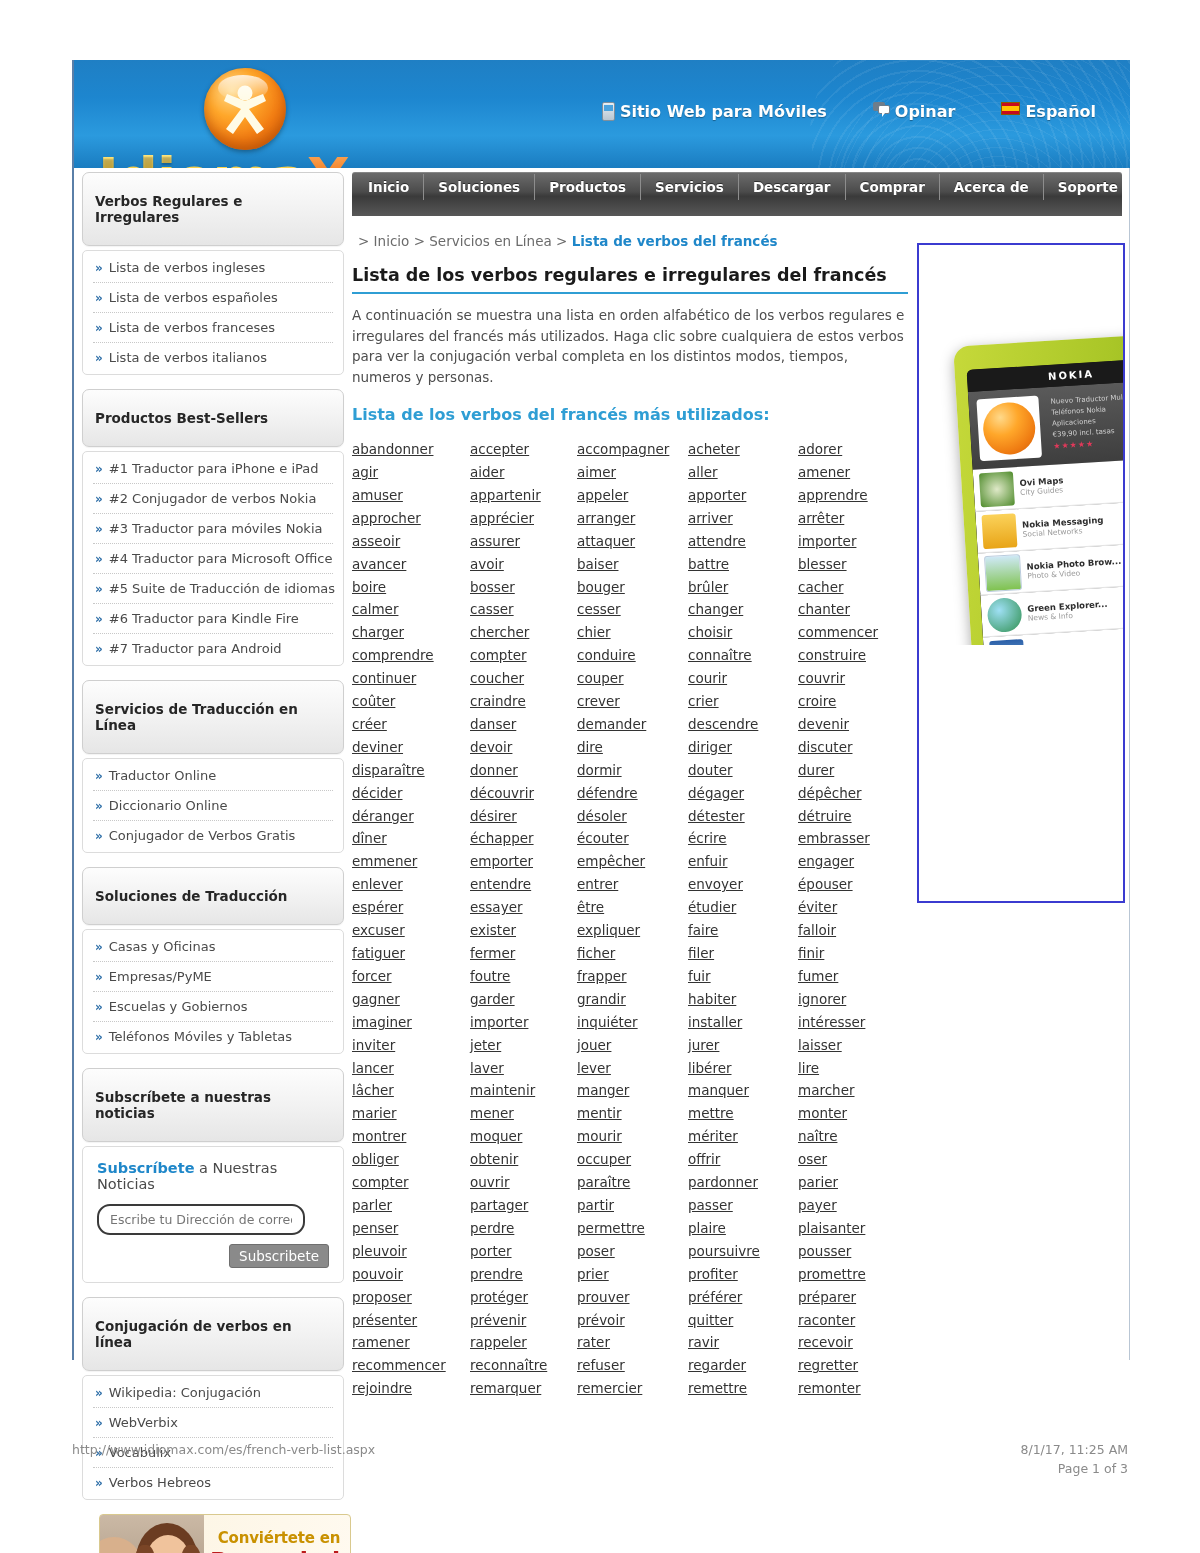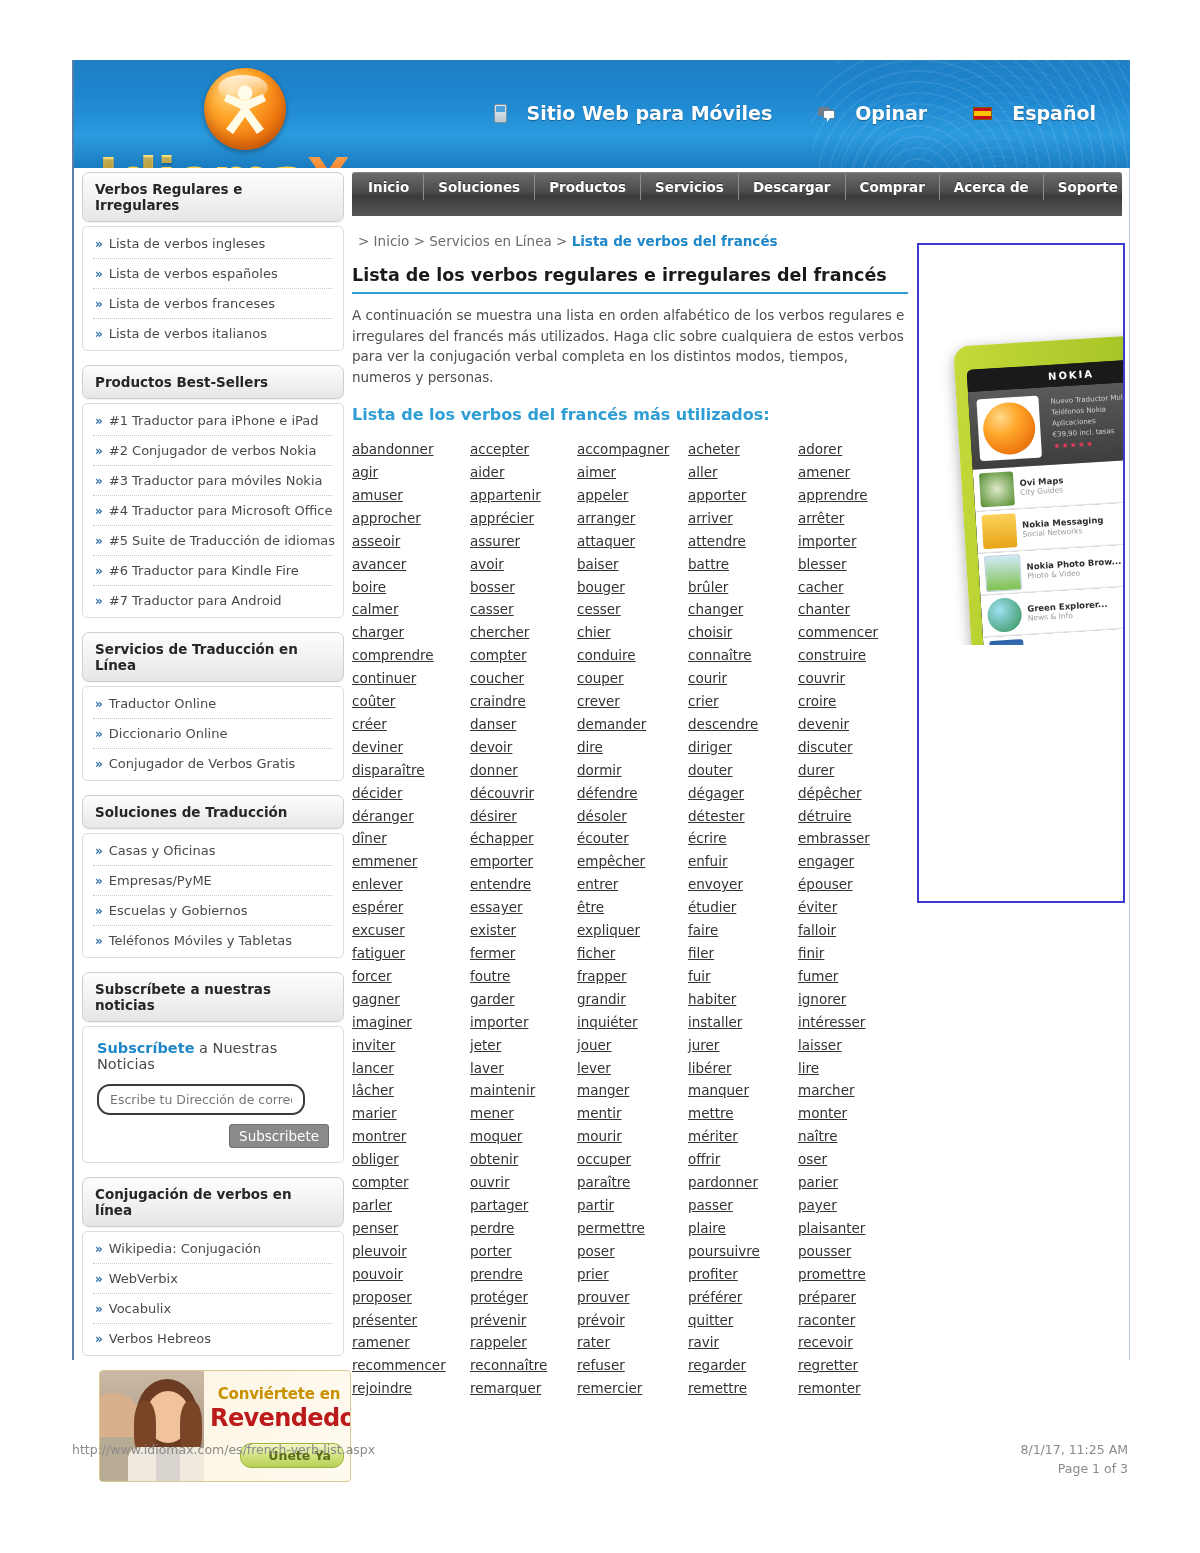"Sitio Web para Móviles" .hdr-link { align-items: center -> none; font-size: 19px -> 16px; gap: 20px -> 5px }
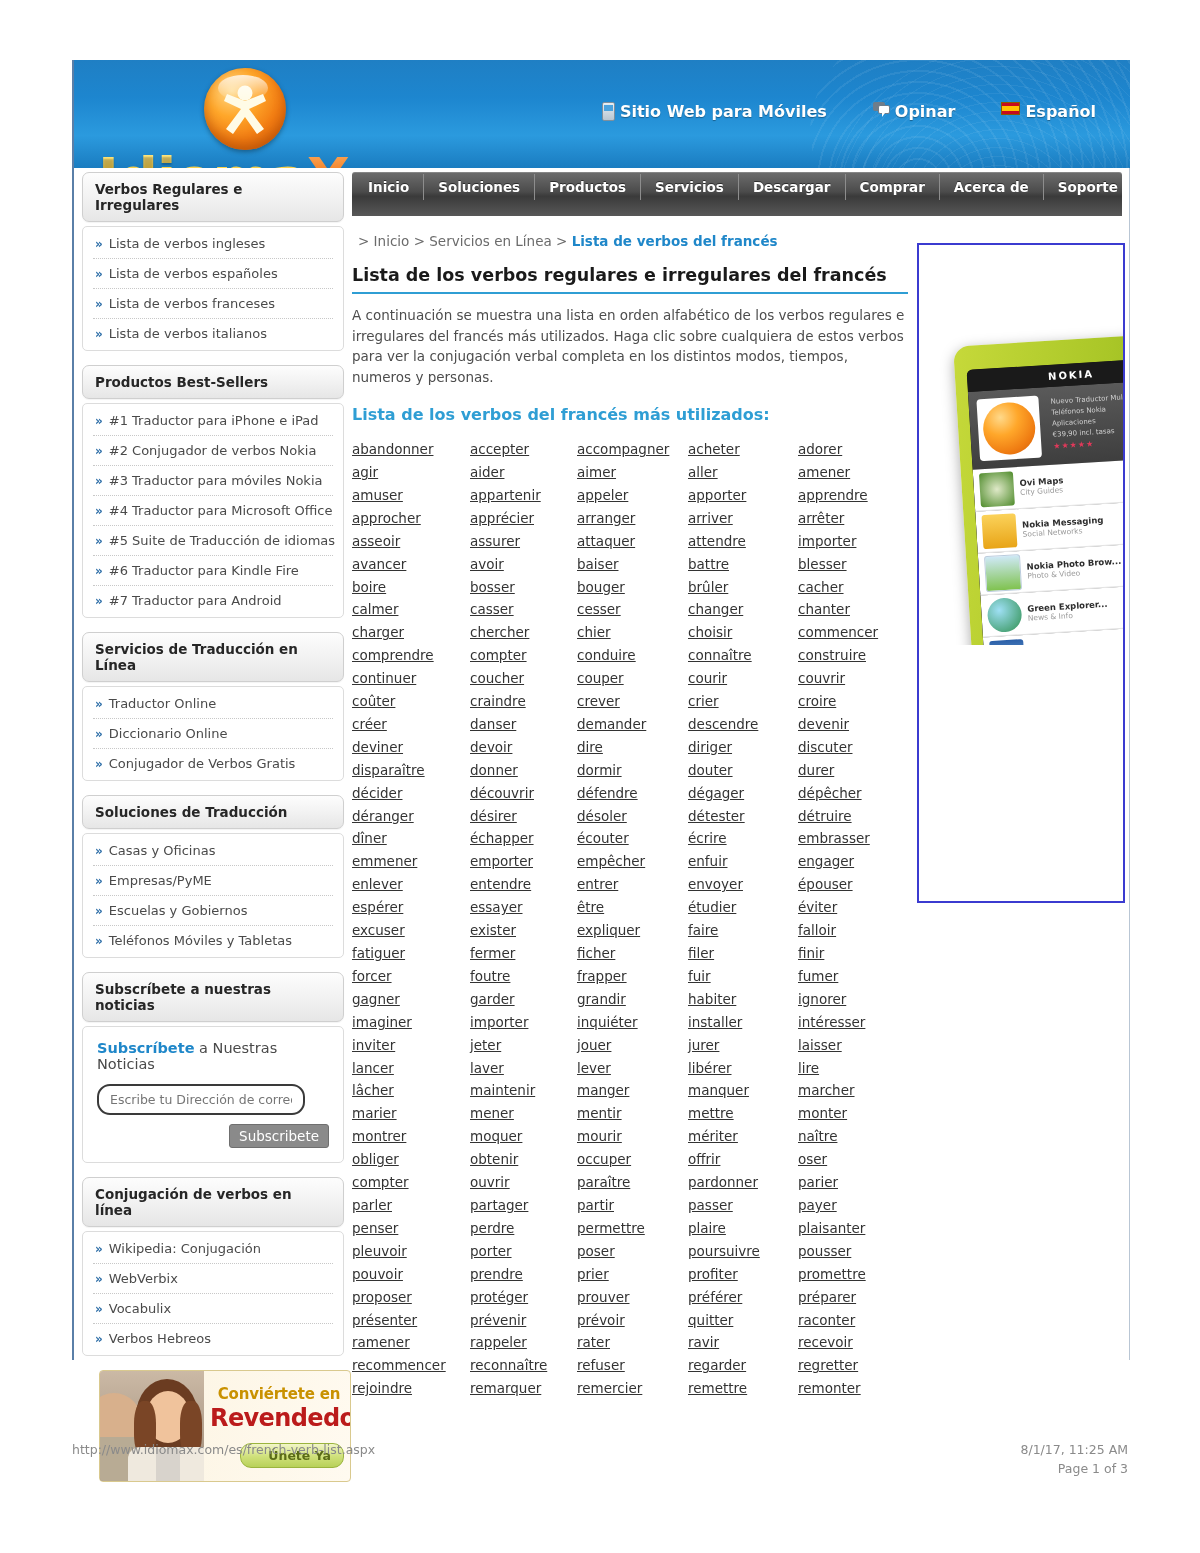"Verbos Regulares e Irregulares" .panel-title { padding: 8px 12px -> 20px 12px }
